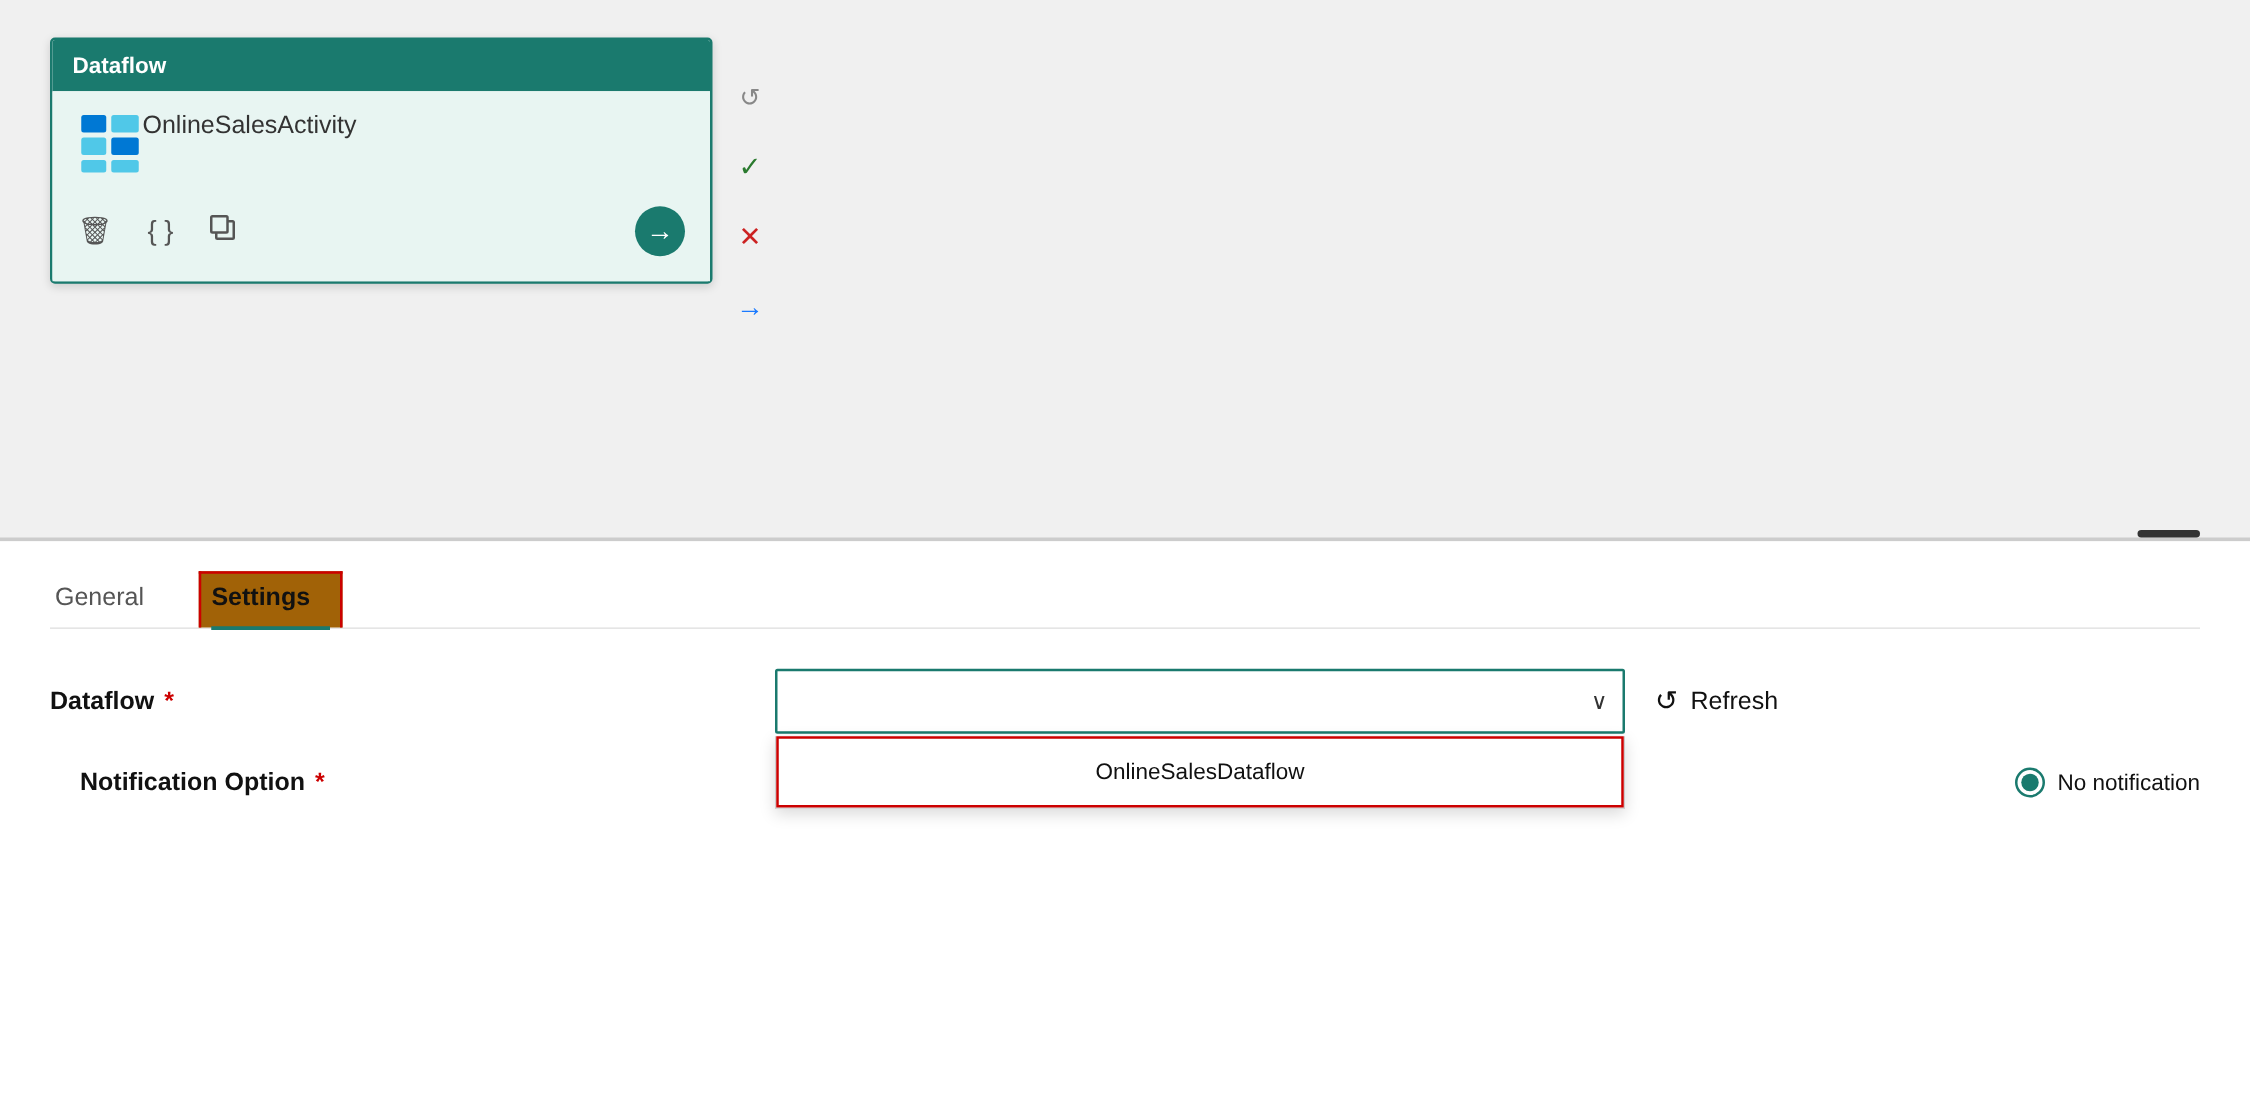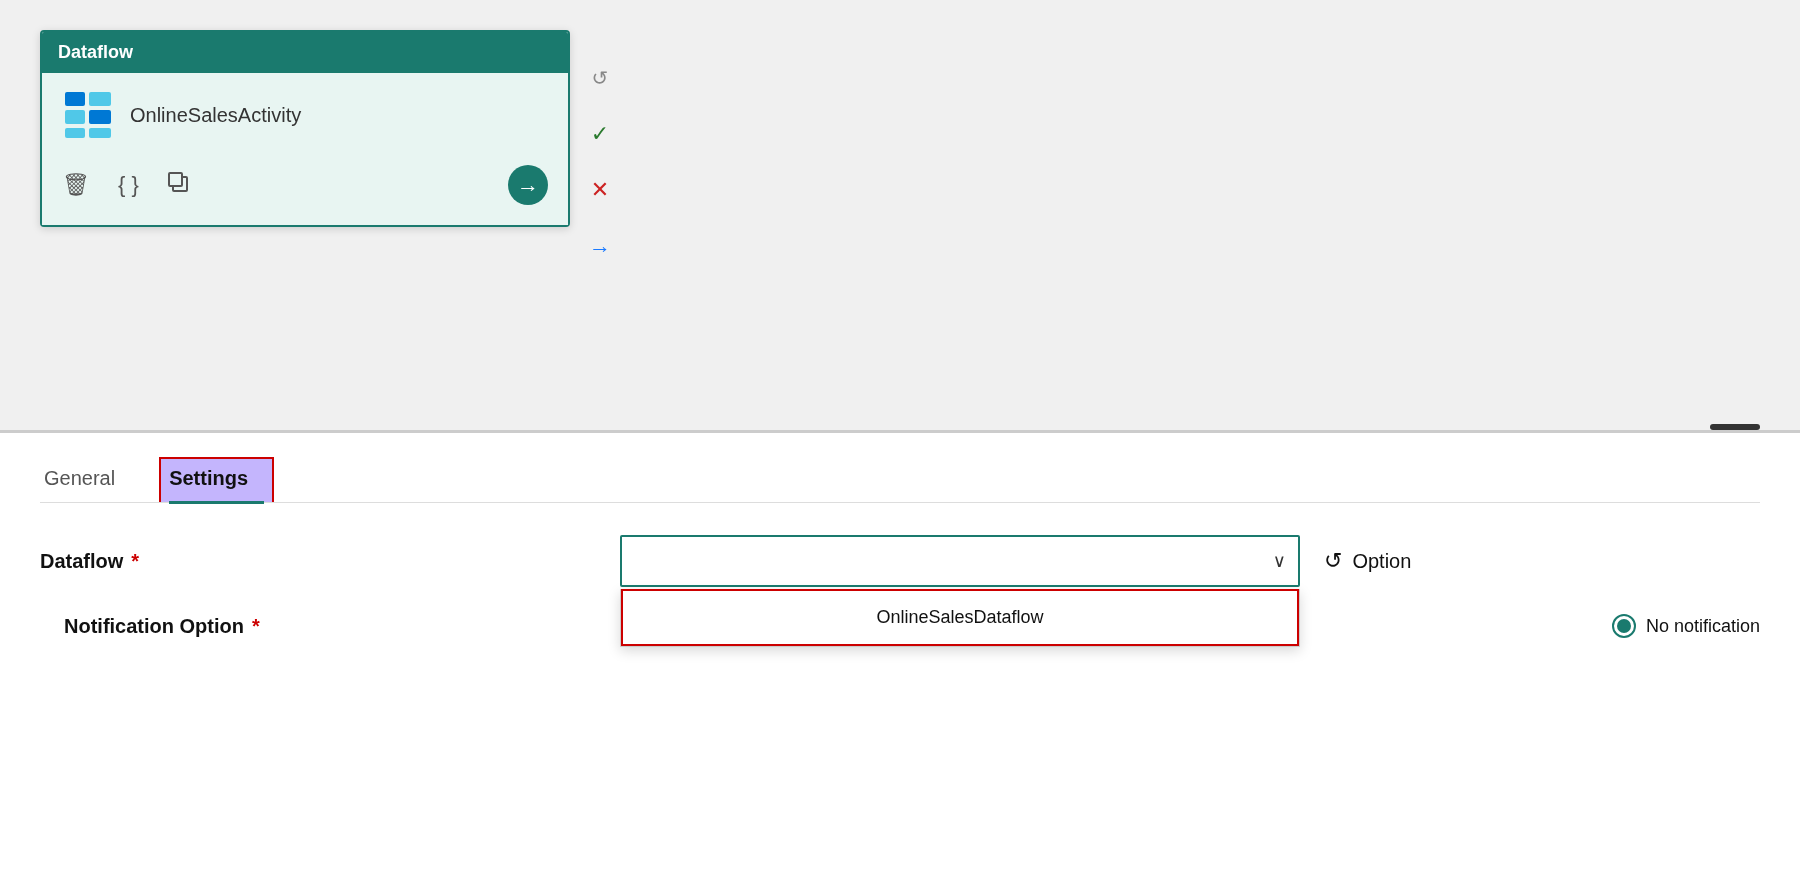"OnlineSalesActivity" .dataflow-card-item { align-items: center -> none; gap: 16px -> none }
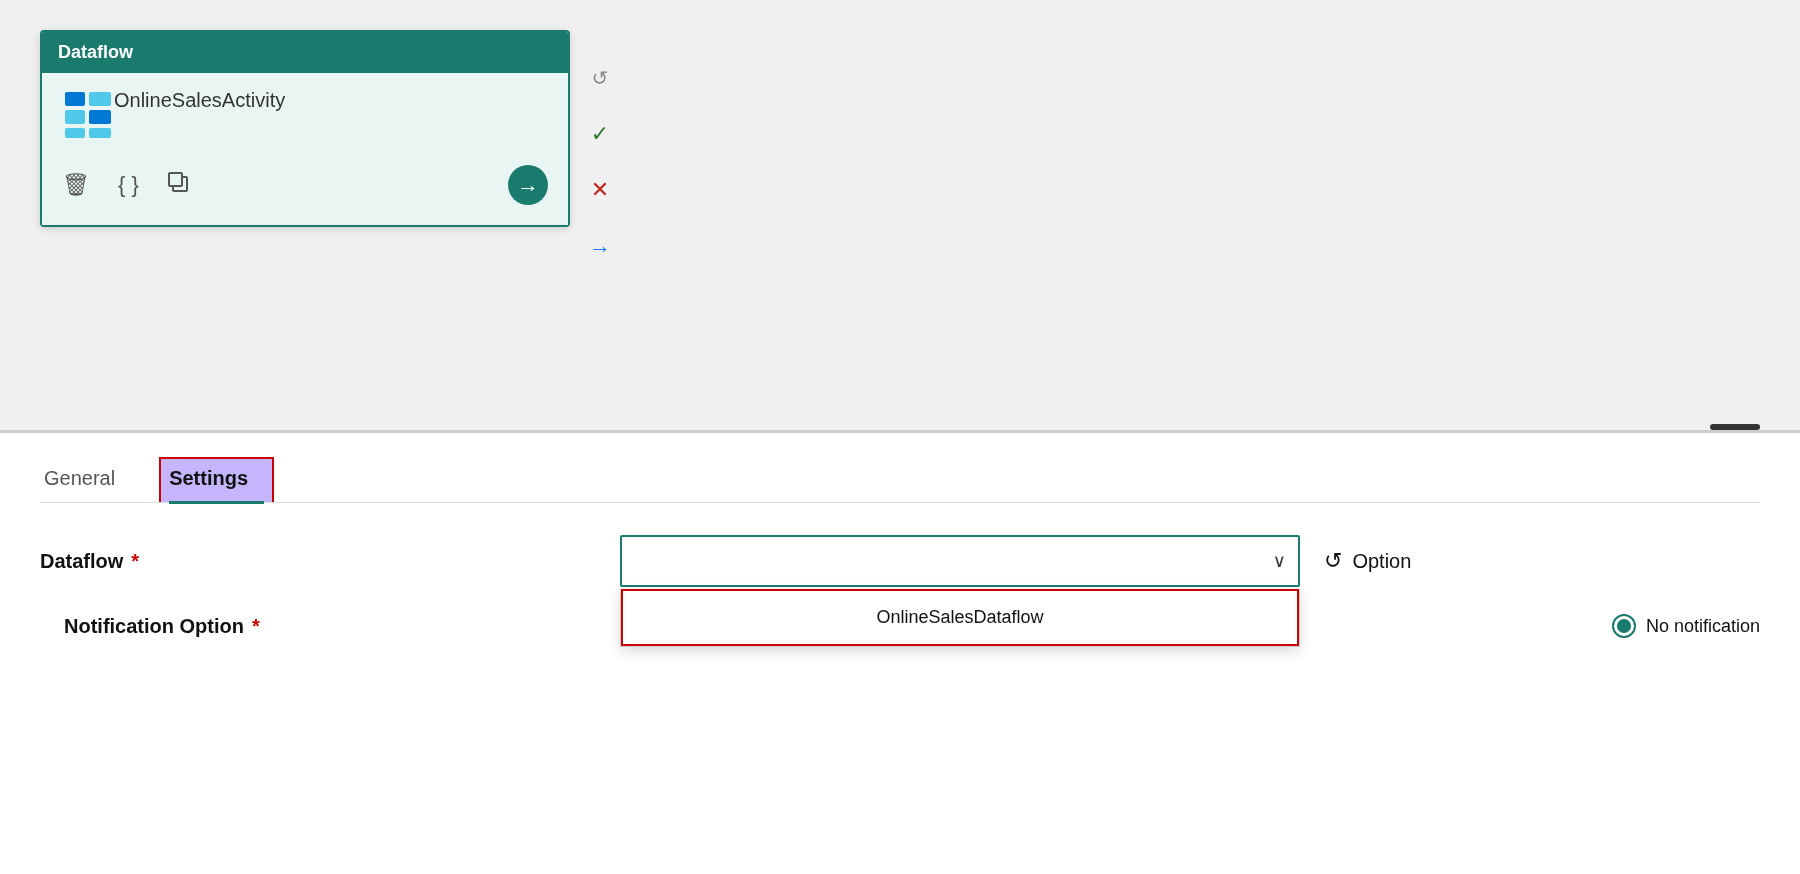"Settings" .tab.active { background: #c4b5fd -> #a16207 }
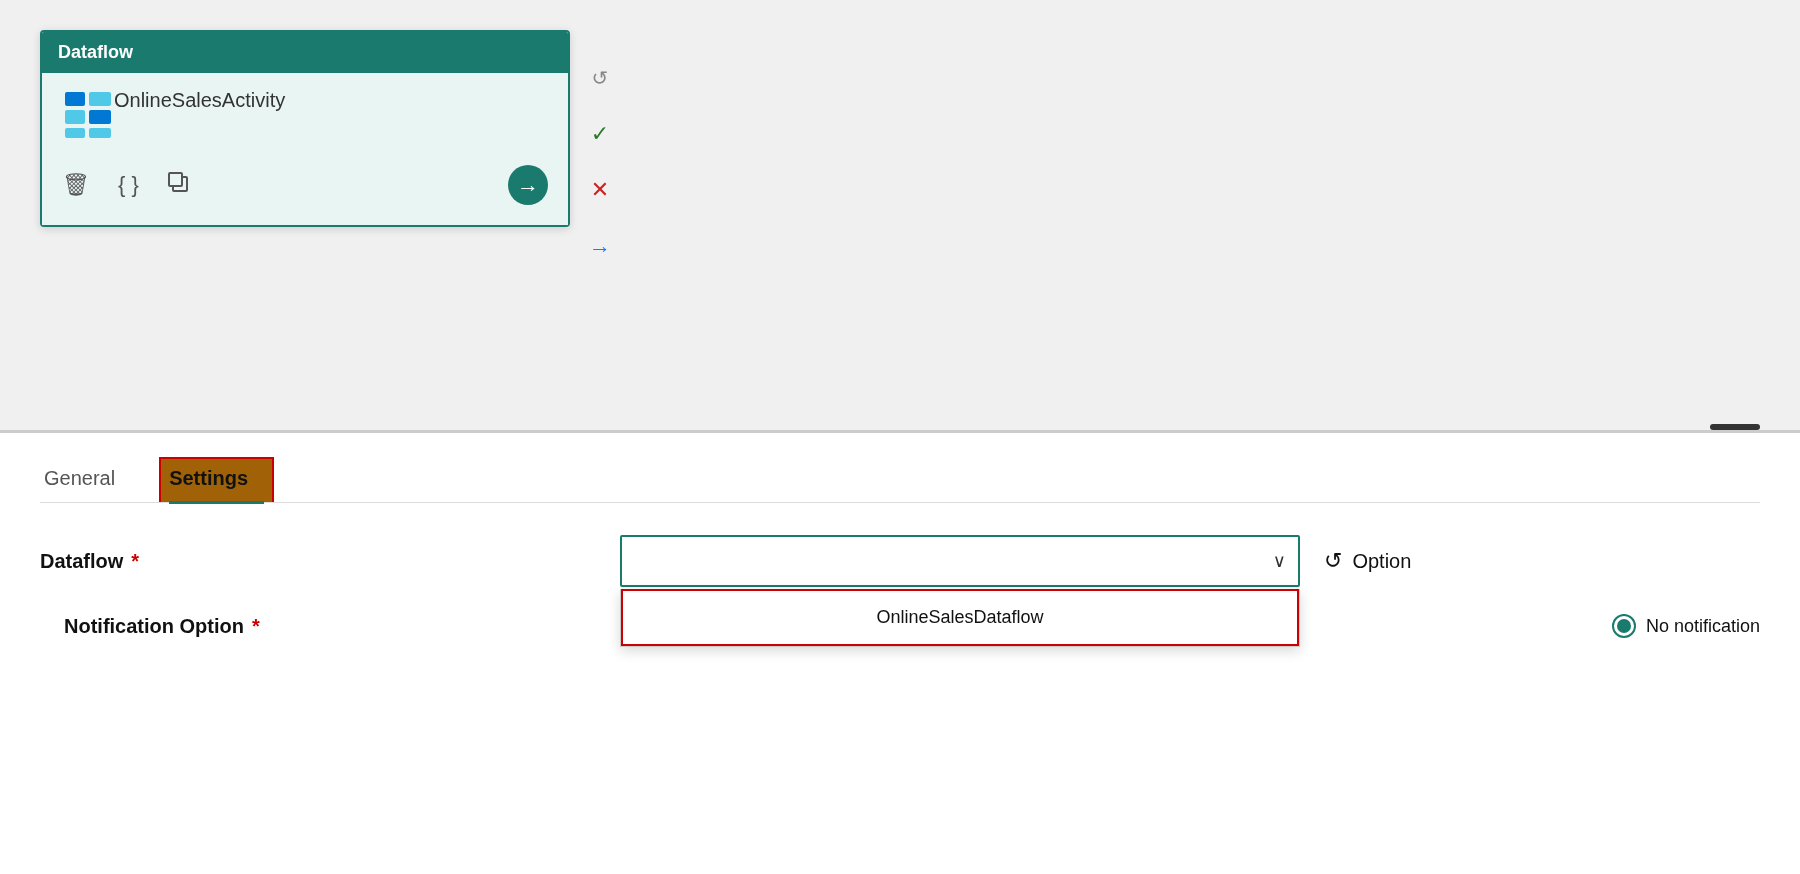"Option" span { text: Option -> Refresh }
